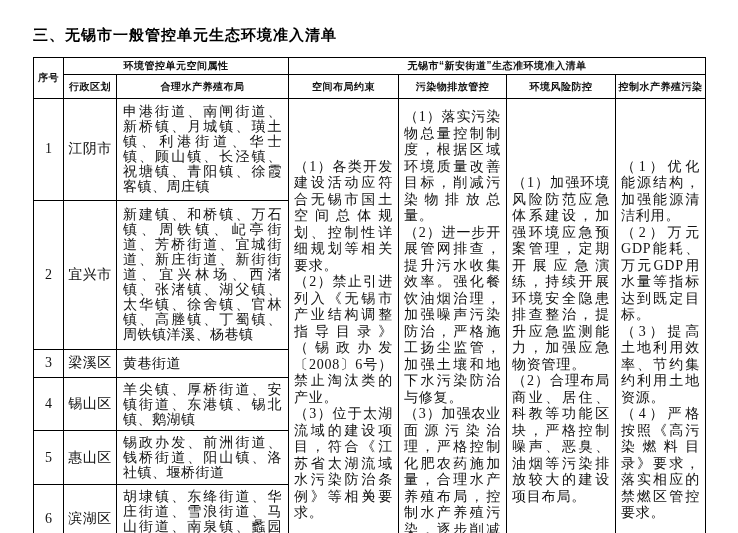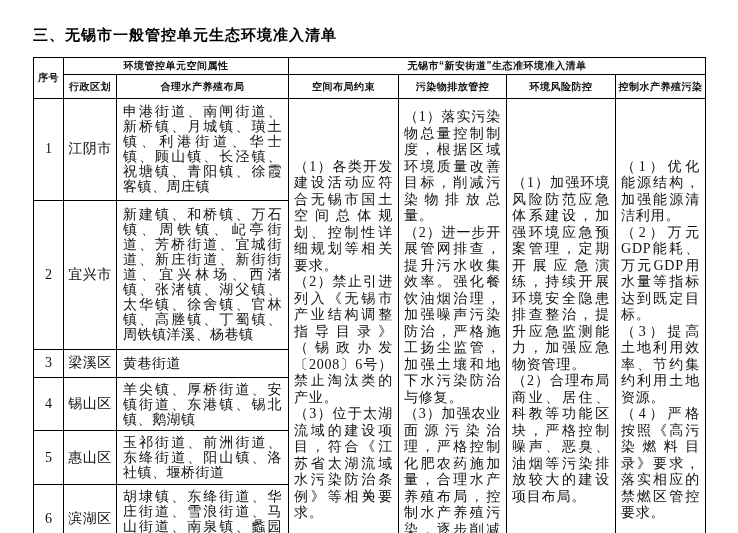"玉祁街道、前洲街道、东绛街道、阳山镇、洛社镇、堰桥街道" td.c-units { text: 玉祁街道、前洲街道、东绛 -> 锡政办发、前洲街道、钱桥 }
